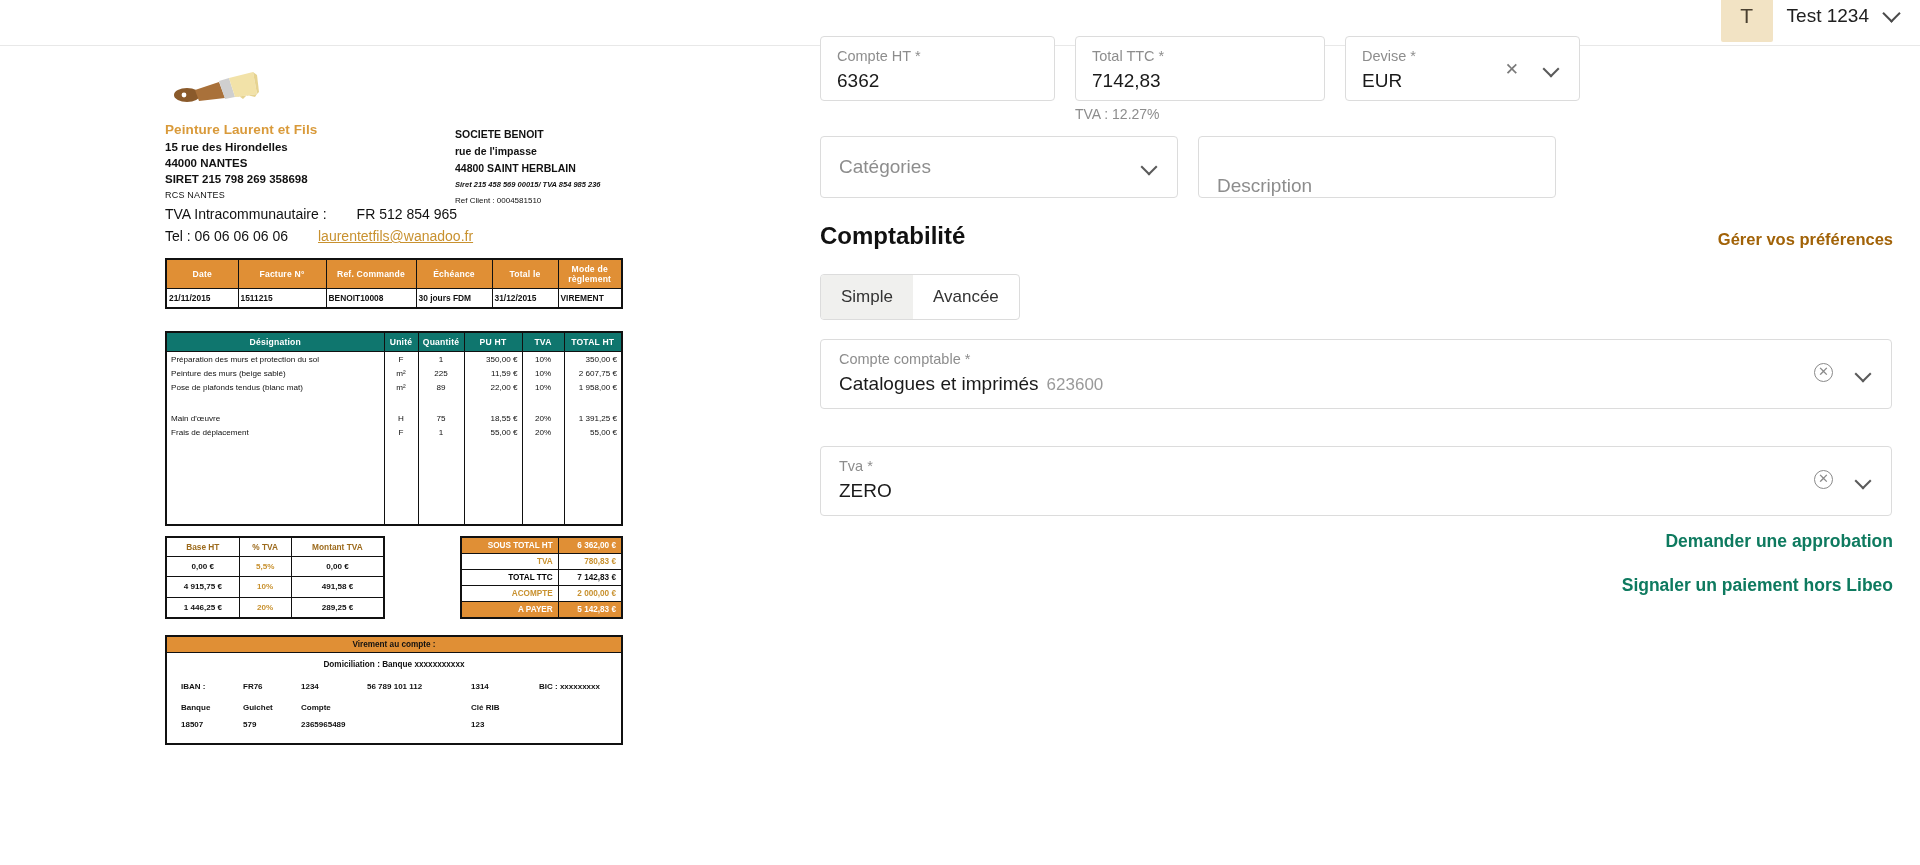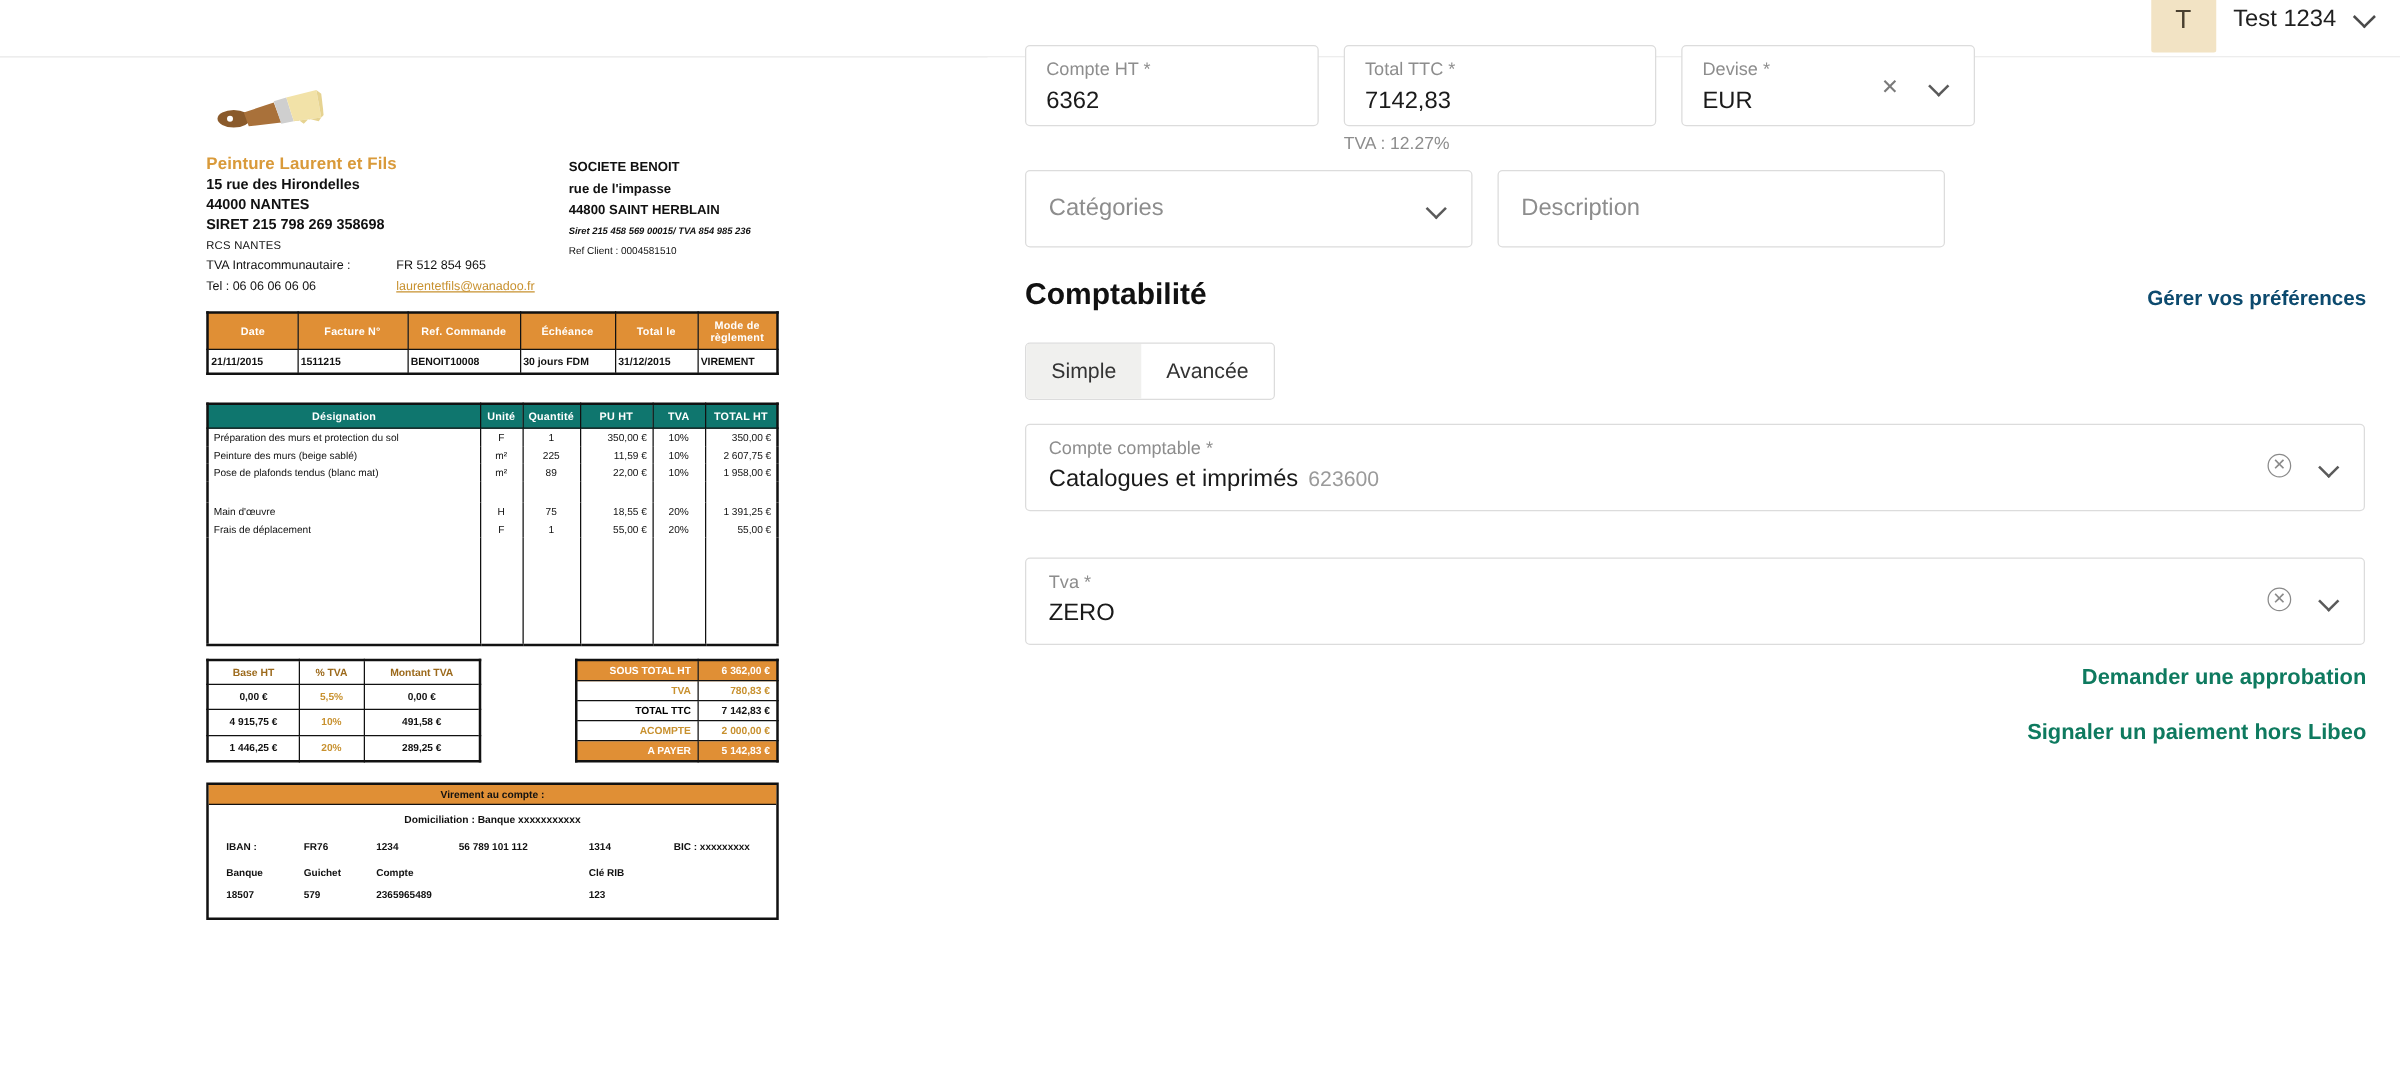"Description" .w-desc { align-items: none -> flex-end }
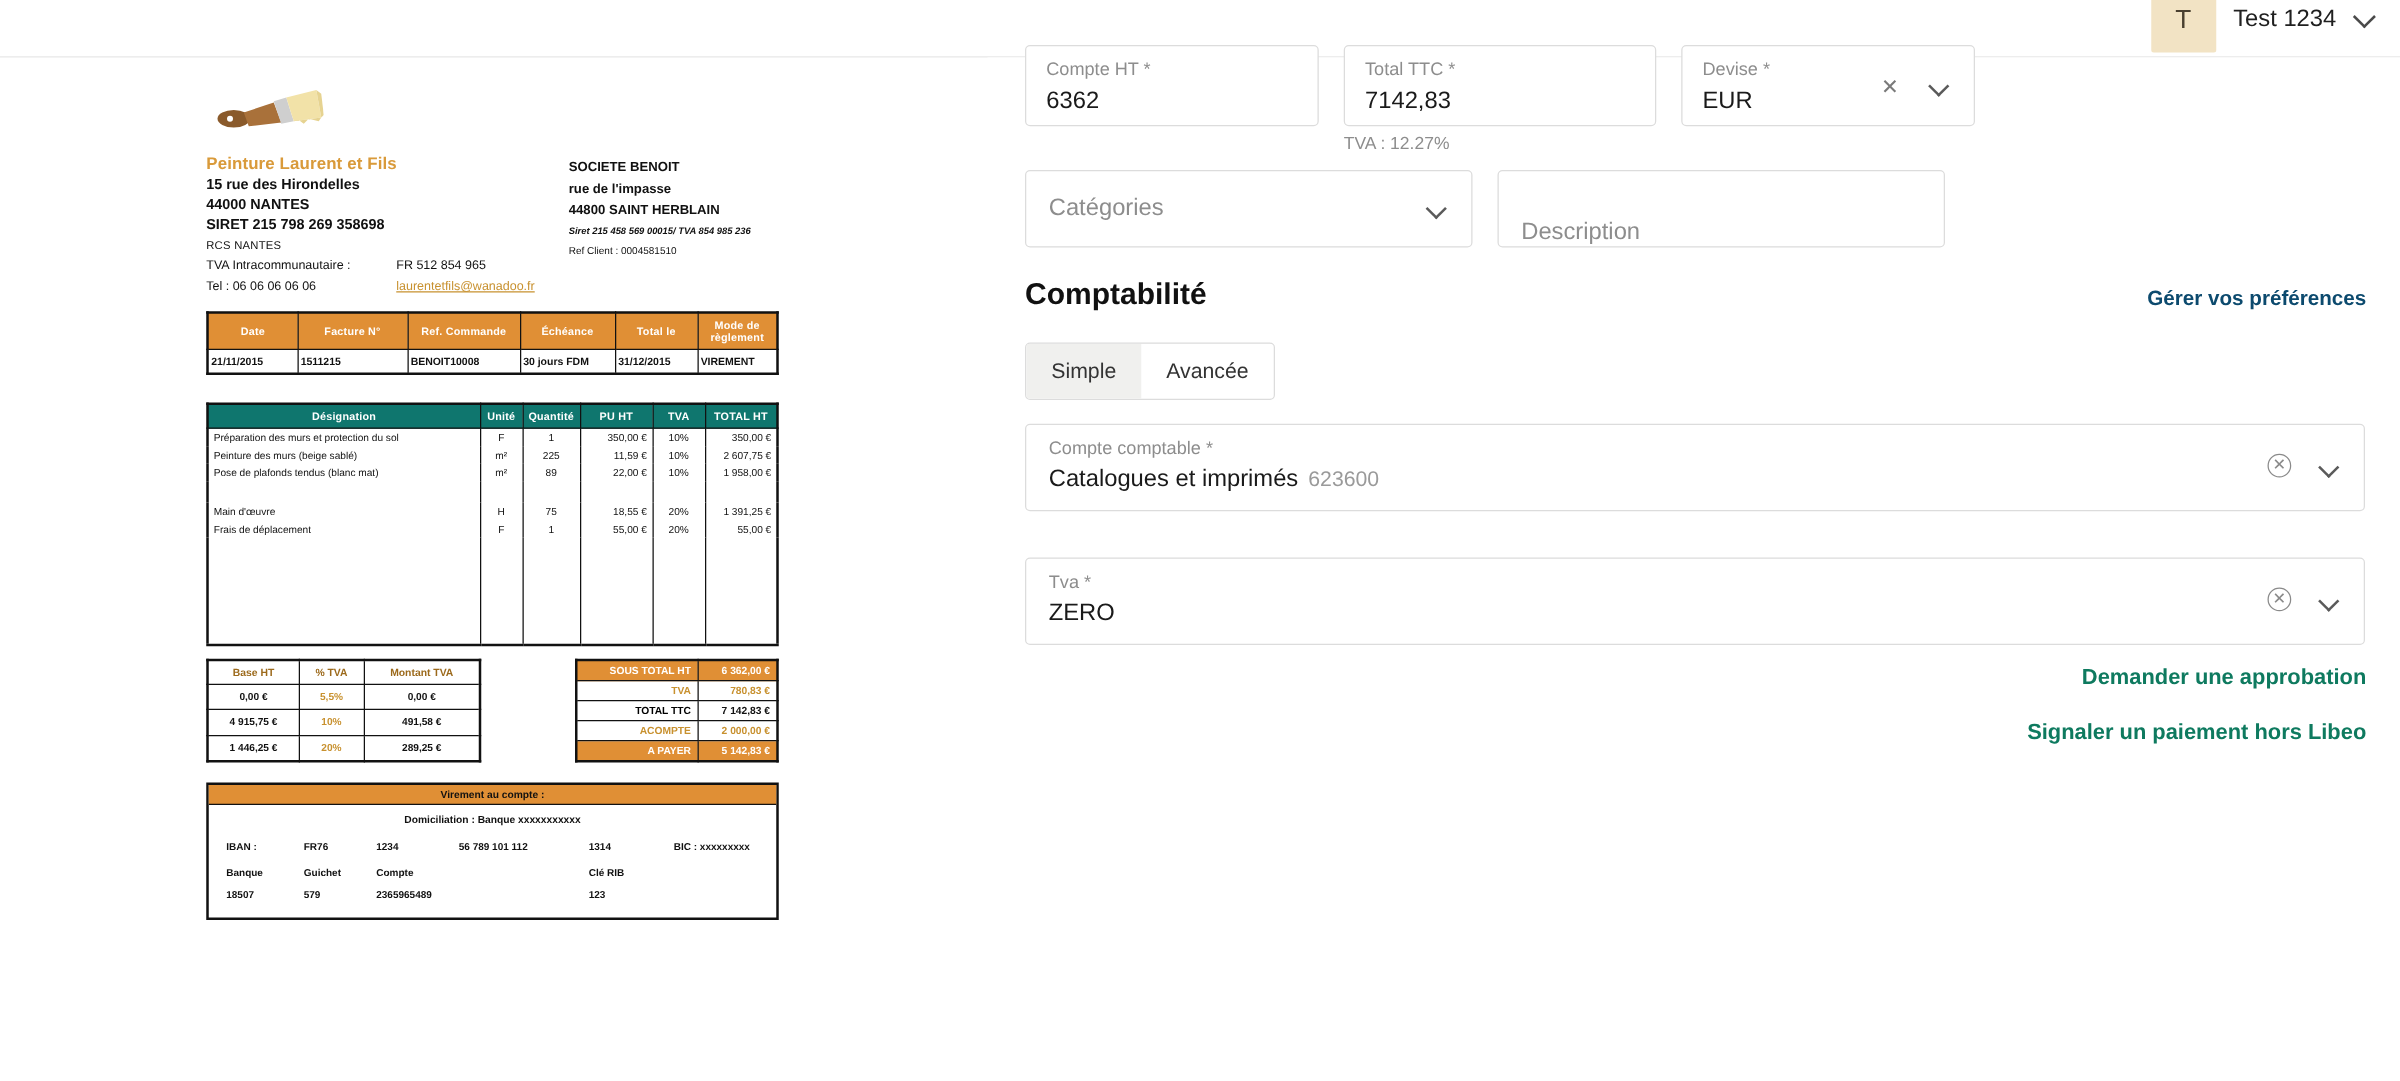"TVA Intracommunautaire :" .co-row { font-size: 10px -> 14px }
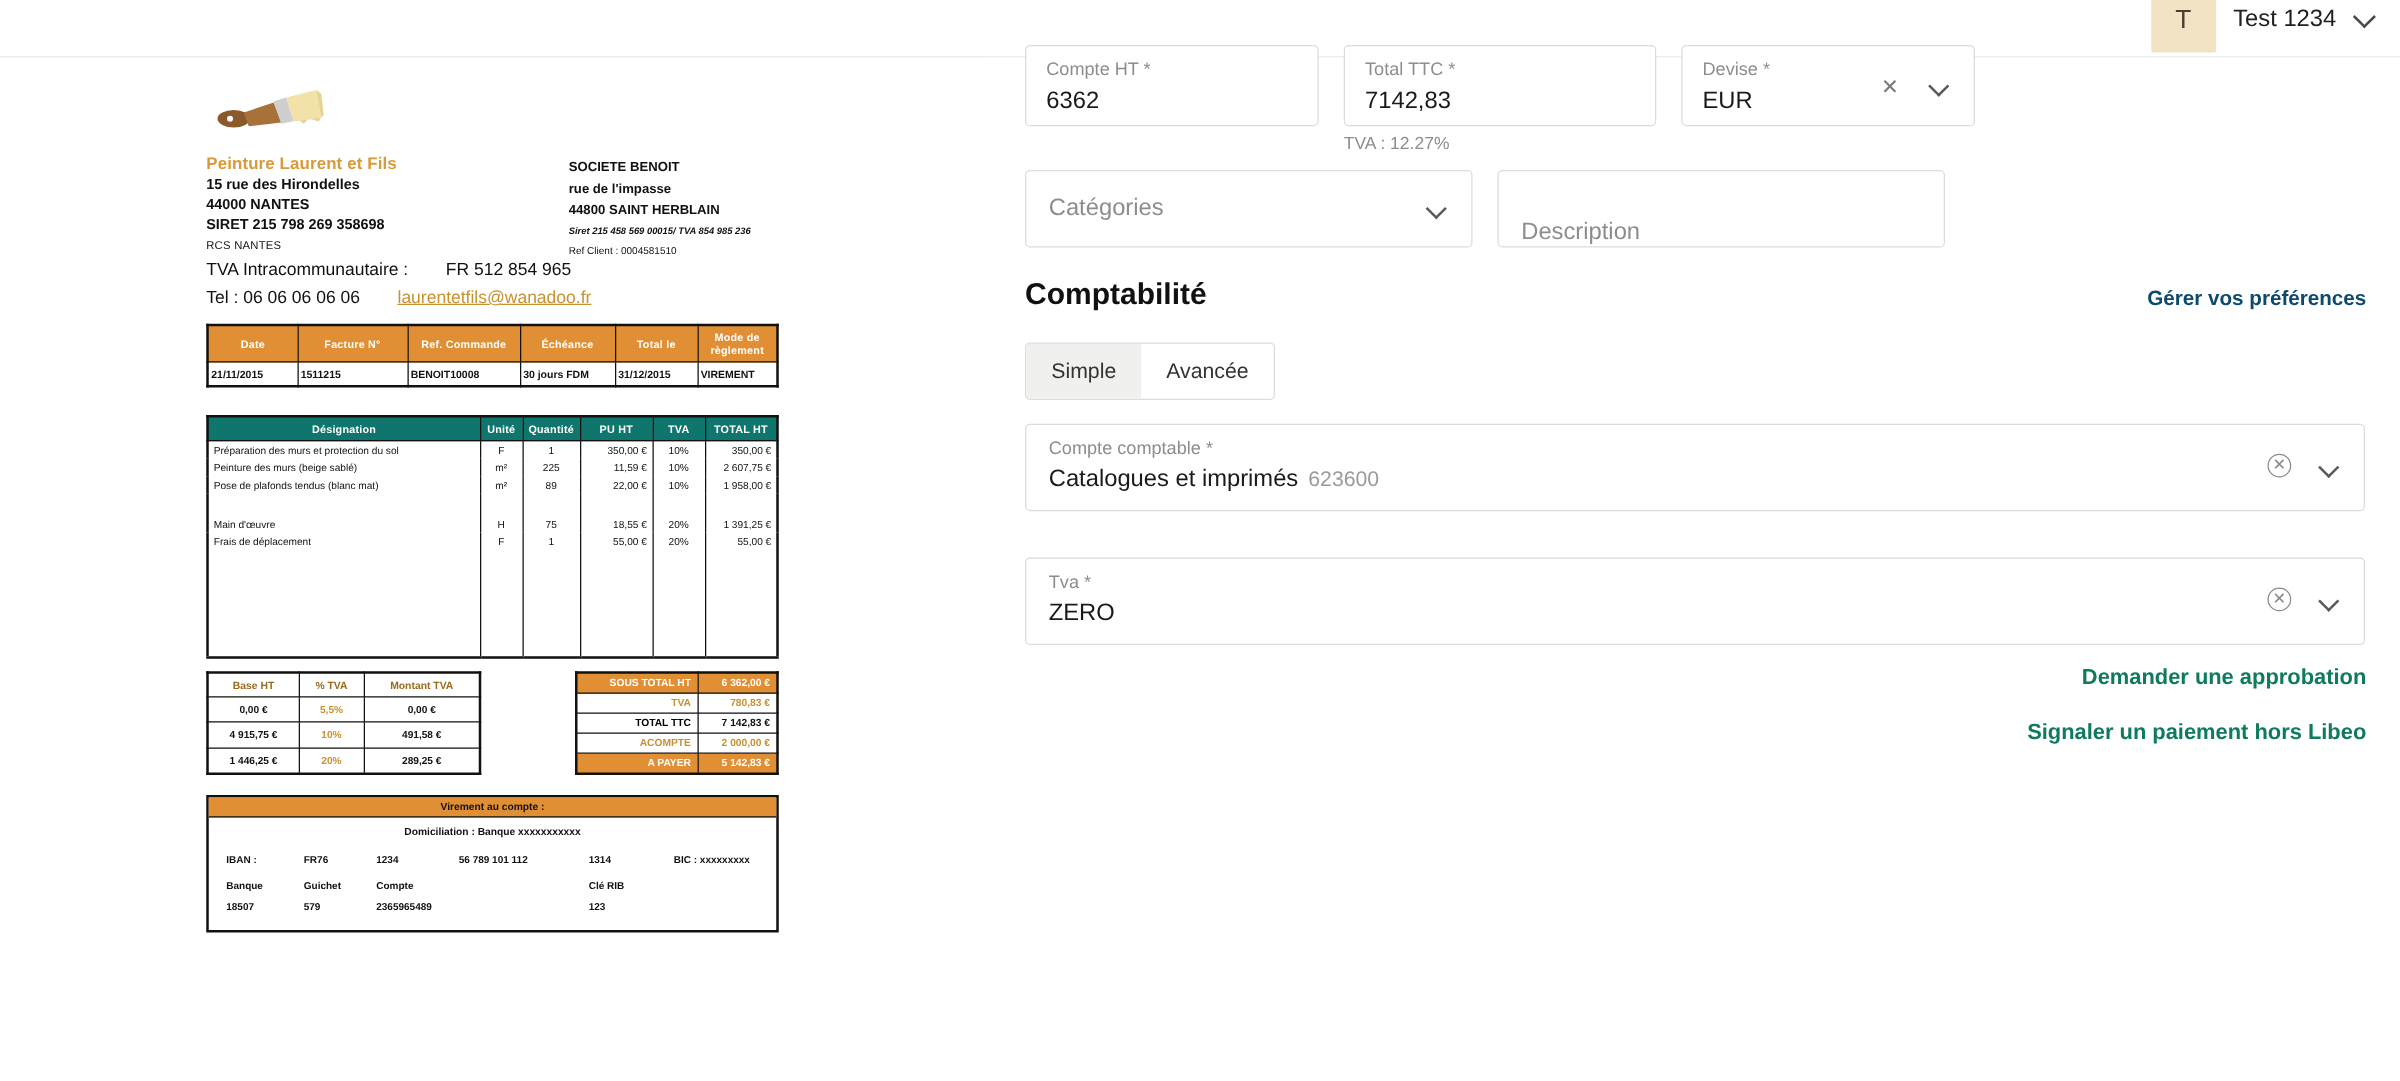"Gérer vos préférences" .pref-link { color: #0c4a6e -> #a16207 }
